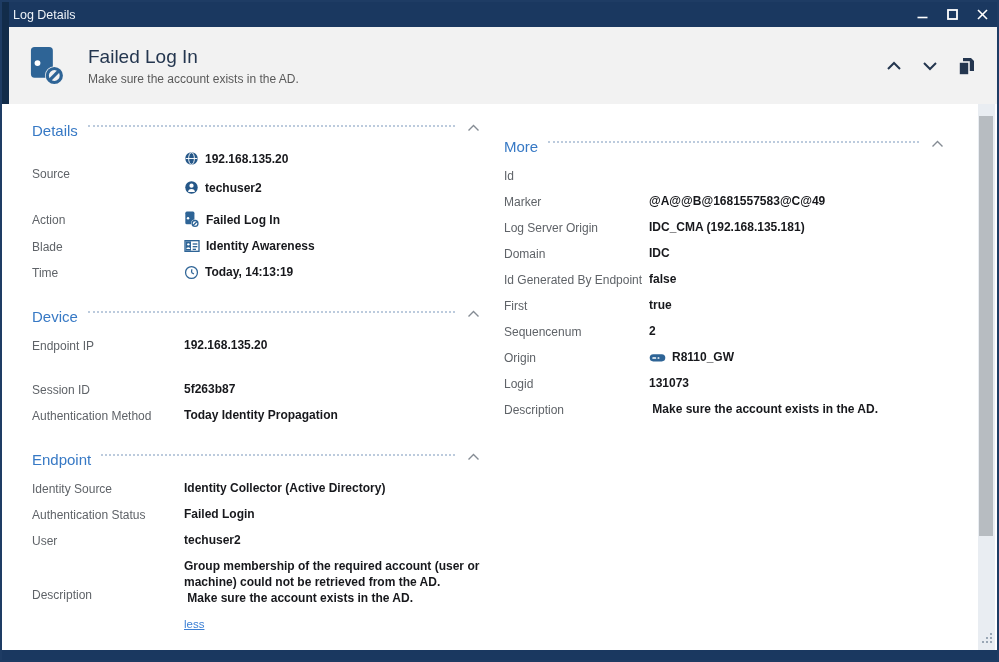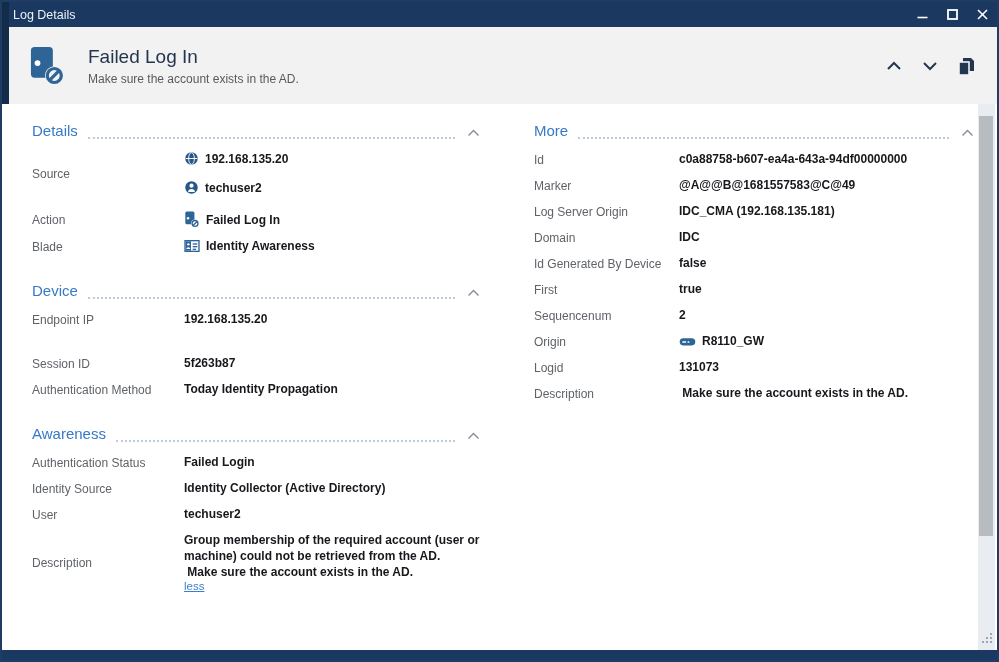"Details" .section-header { align-items: flex-end -> flex-start }
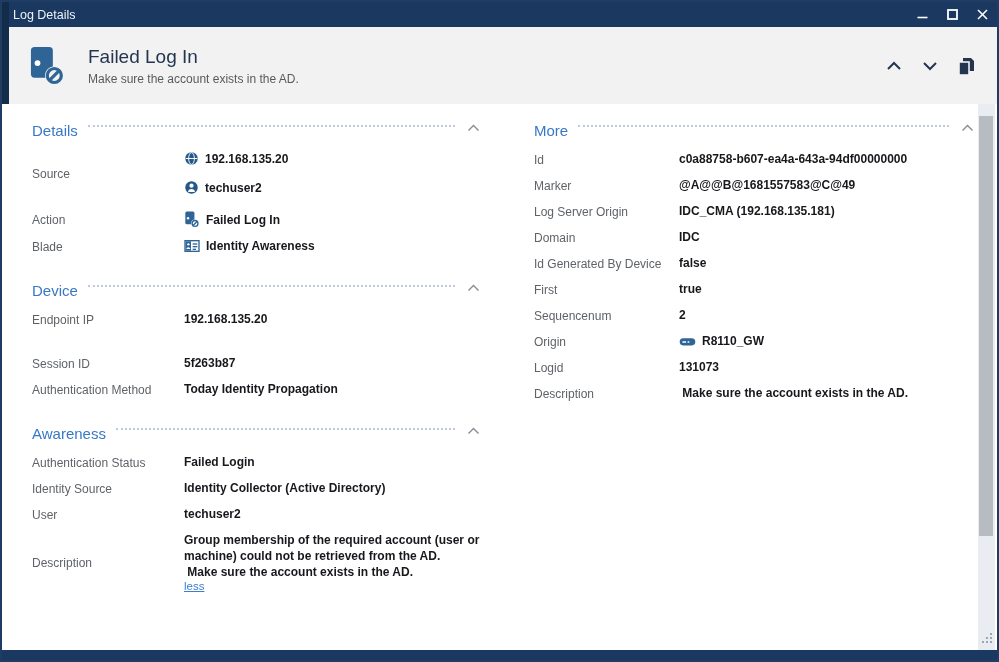"More" .col-right { left: 532px -> 502px; margin-top: none -> 16px }
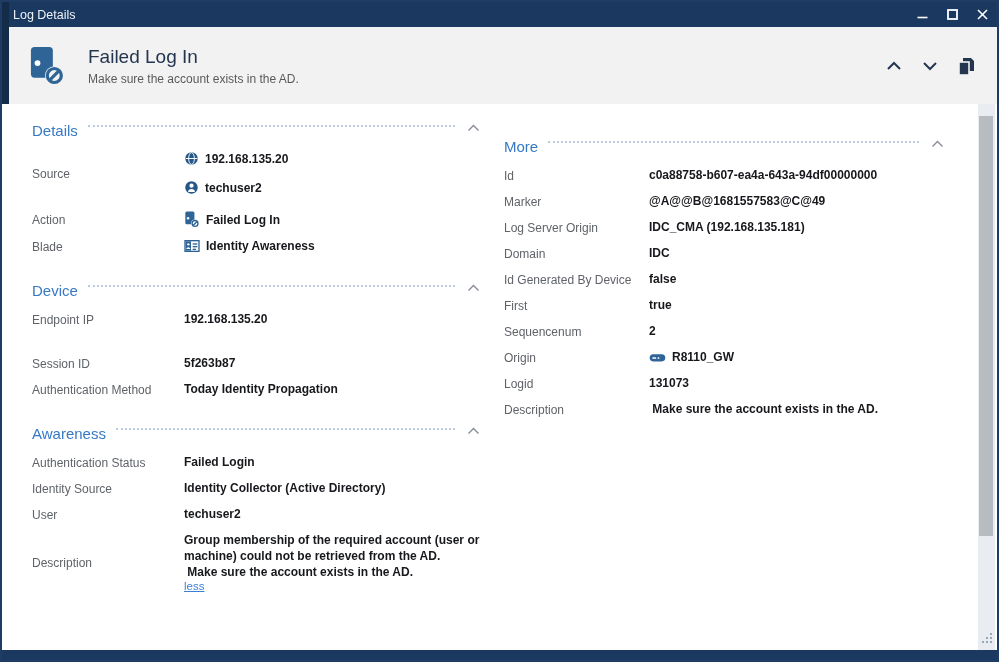"c0a88758-b607-ea4a-643a-94df00000000" div.row-value { html: <div> <span>c0a88758-b607-ea4a-643a-94df00000000</span> </div> -> none }
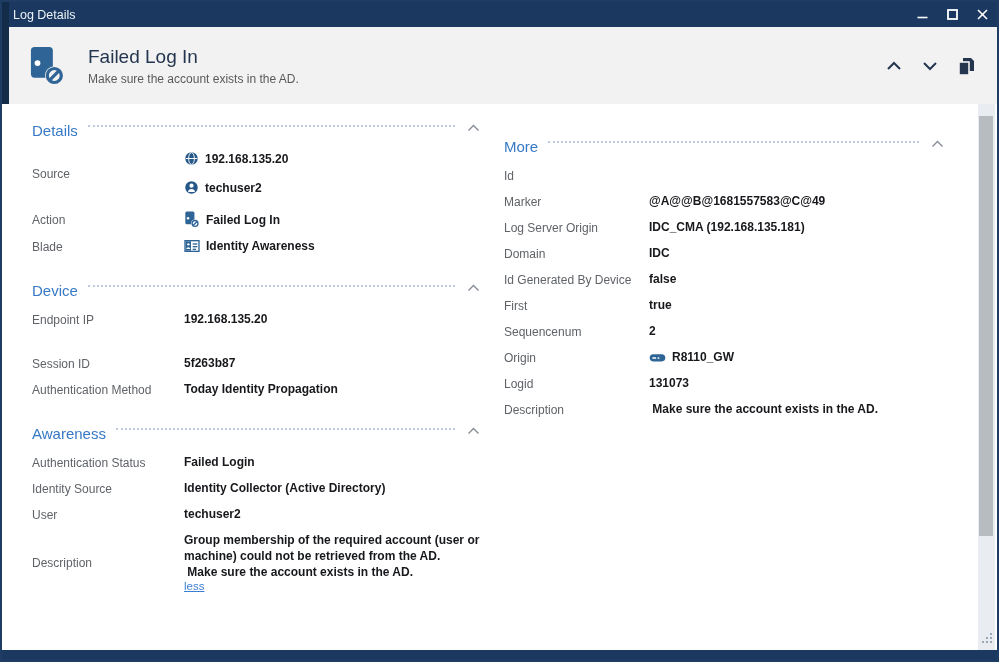"Time" div.row { html: none -> <div> <div>Time</div> <div> <svg> <circle></circle> <line></line> <line></line> </svg> <span>Today, 14:13:19</span> </div> </div> }
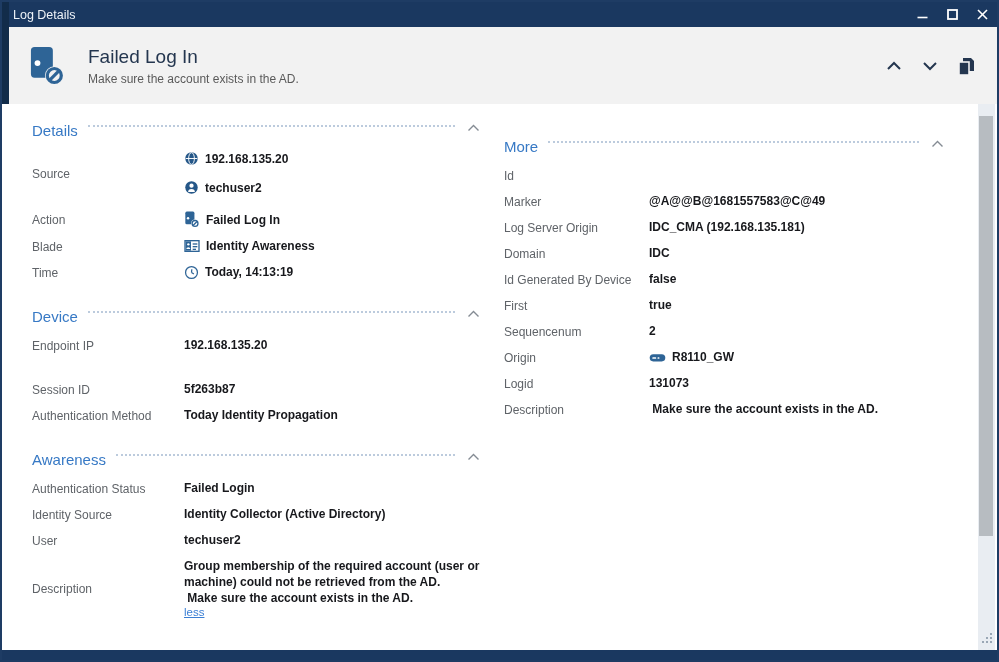"Id Generated By Device" div.row-label { text: Device -> Endpoint }
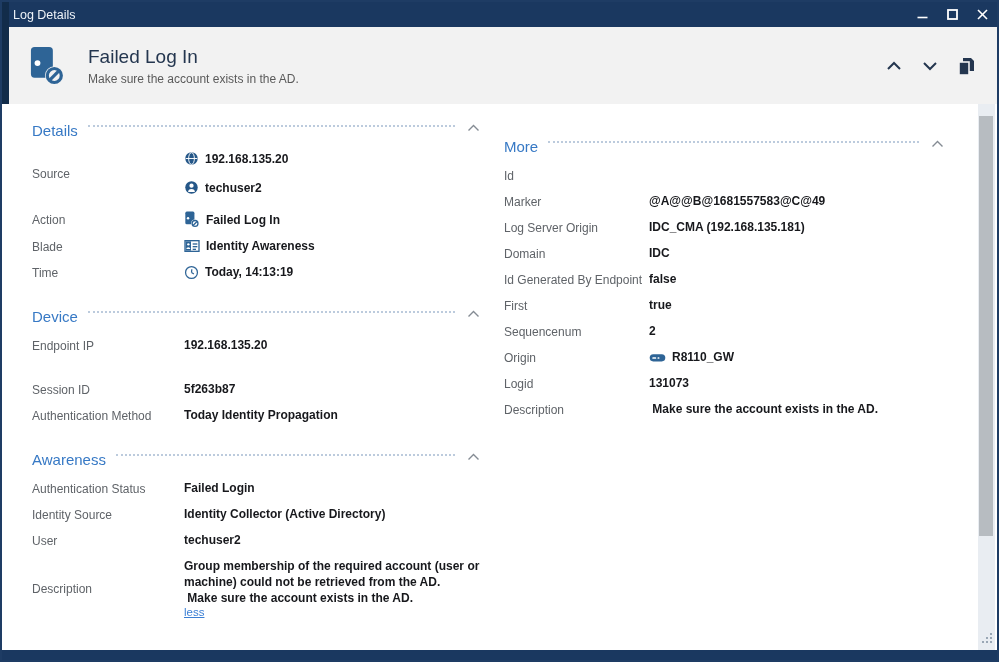"Awareness" span.section-title { text: Awareness -> Endpoint }
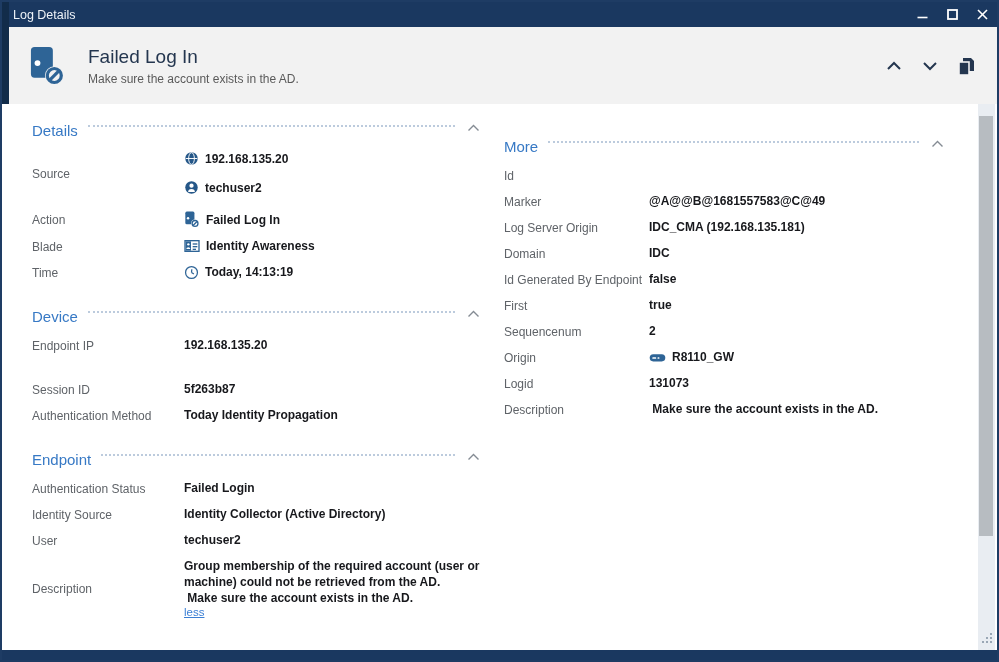"Authentication Status" div.row { order: before "Identity Source" -> after "Identity Source" }
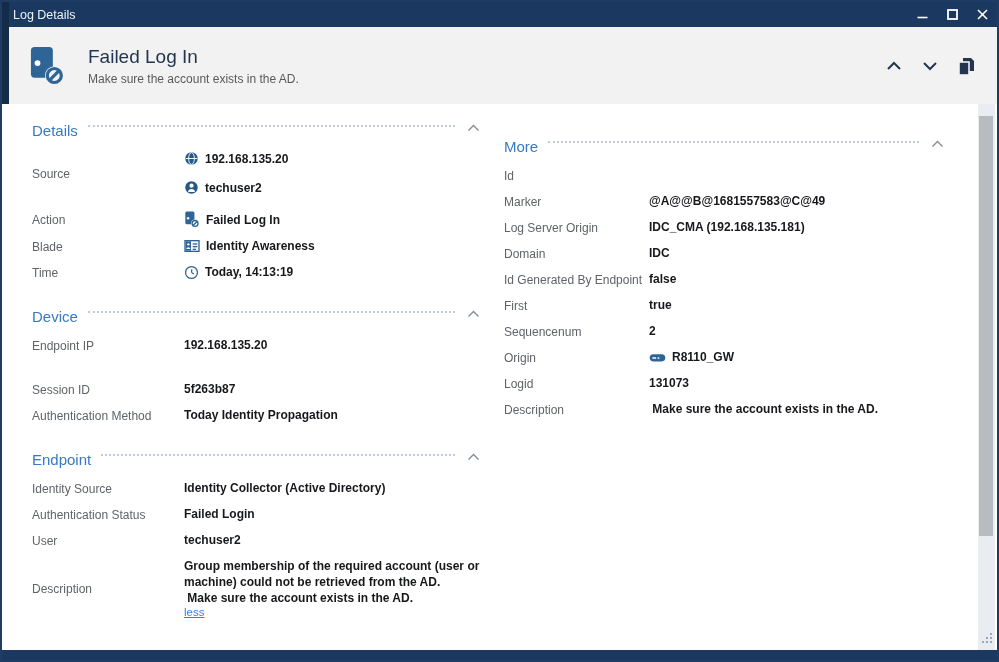"less" div.value-line { margin-top: 0 -> 12px }
